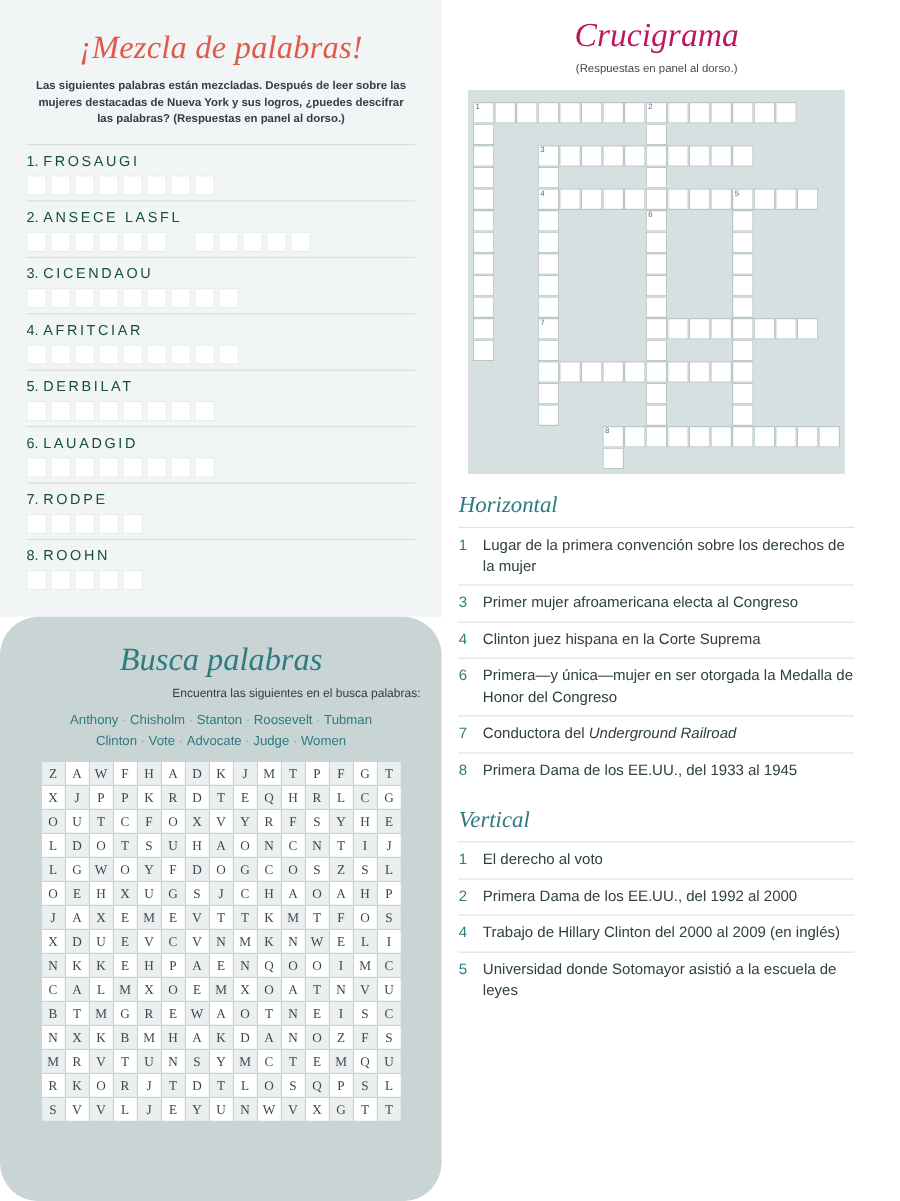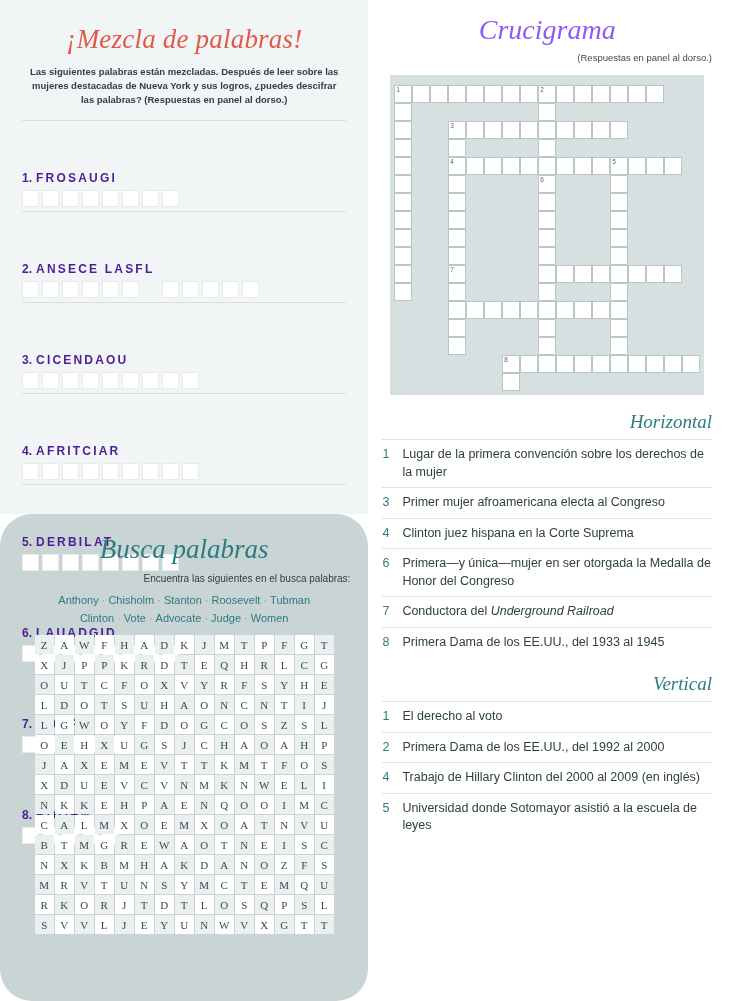"Crucigrama" h1.title-cw { color: #8b5cf6 -> #be185d }
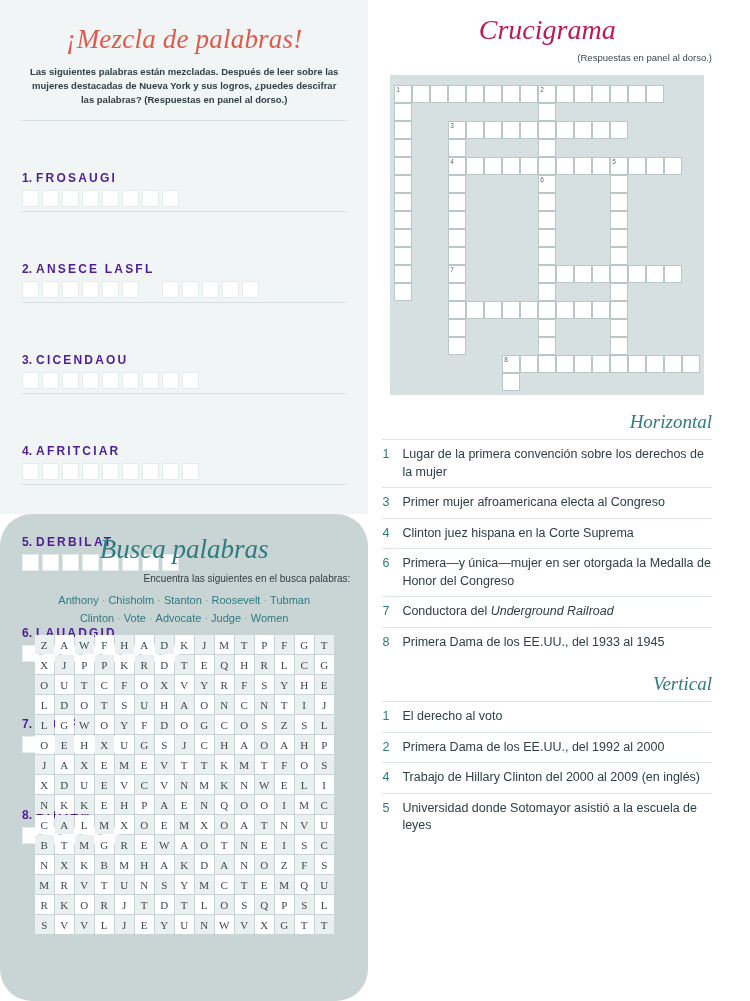"(Respuestas en panel al dorso.)" .sub-note { text-align: right -> center }
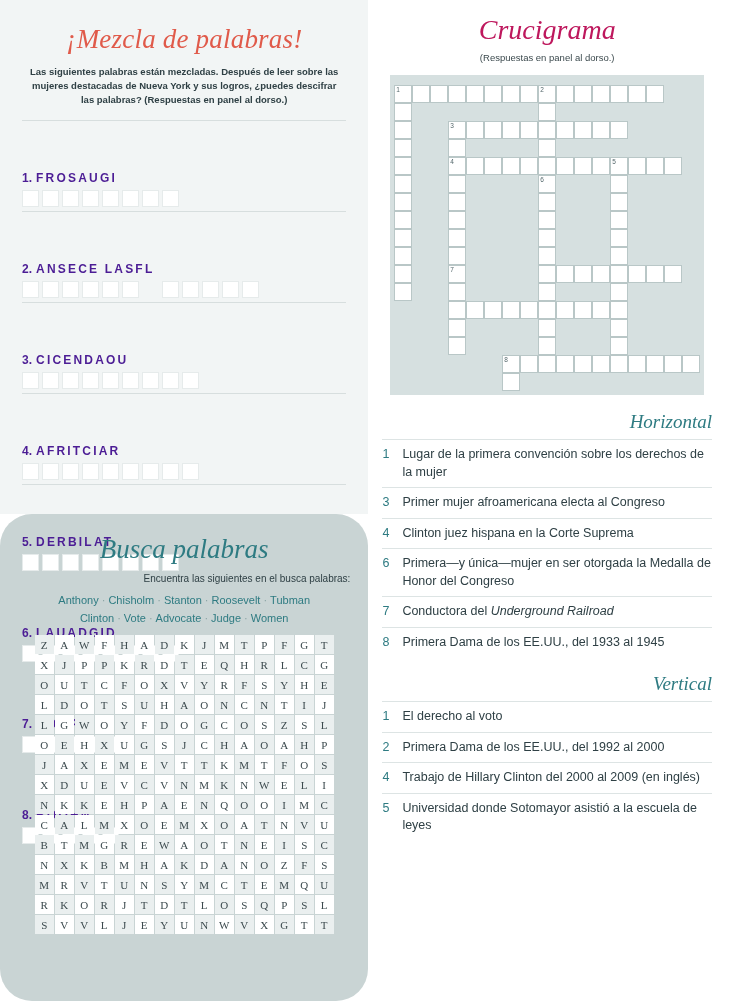"1. FROSAUGI" .scramble-head { color: #4c1d95 -> #14532d; font-weight: bold -> normal; margin-top: 44px -> none }
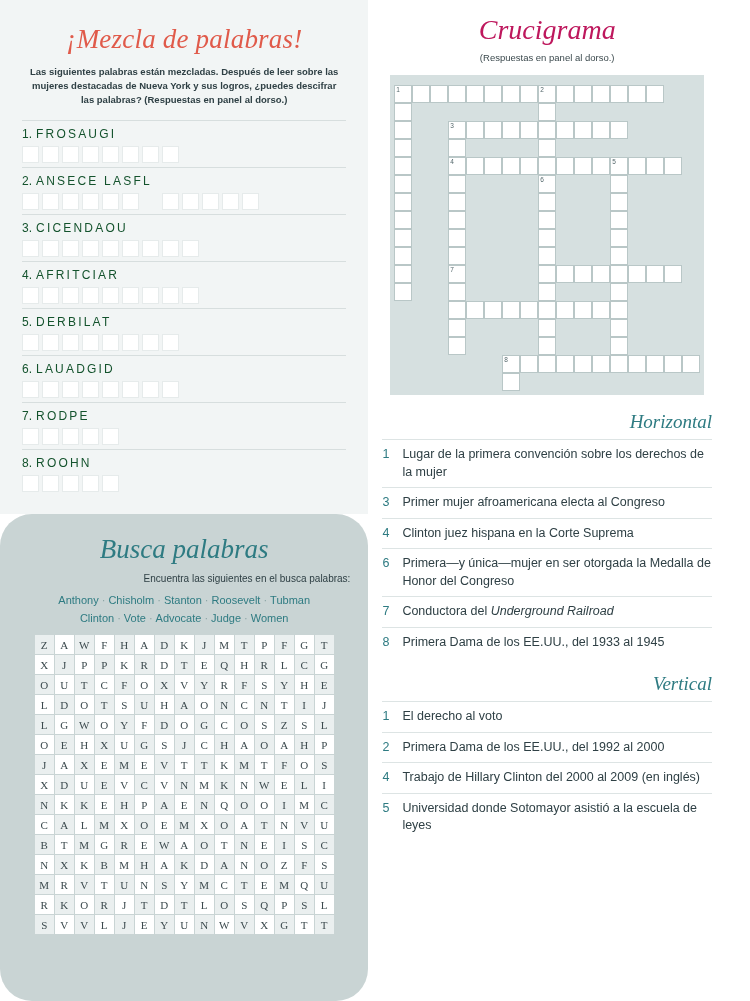"Horizontal" h2.sec { text-align: right -> left }
